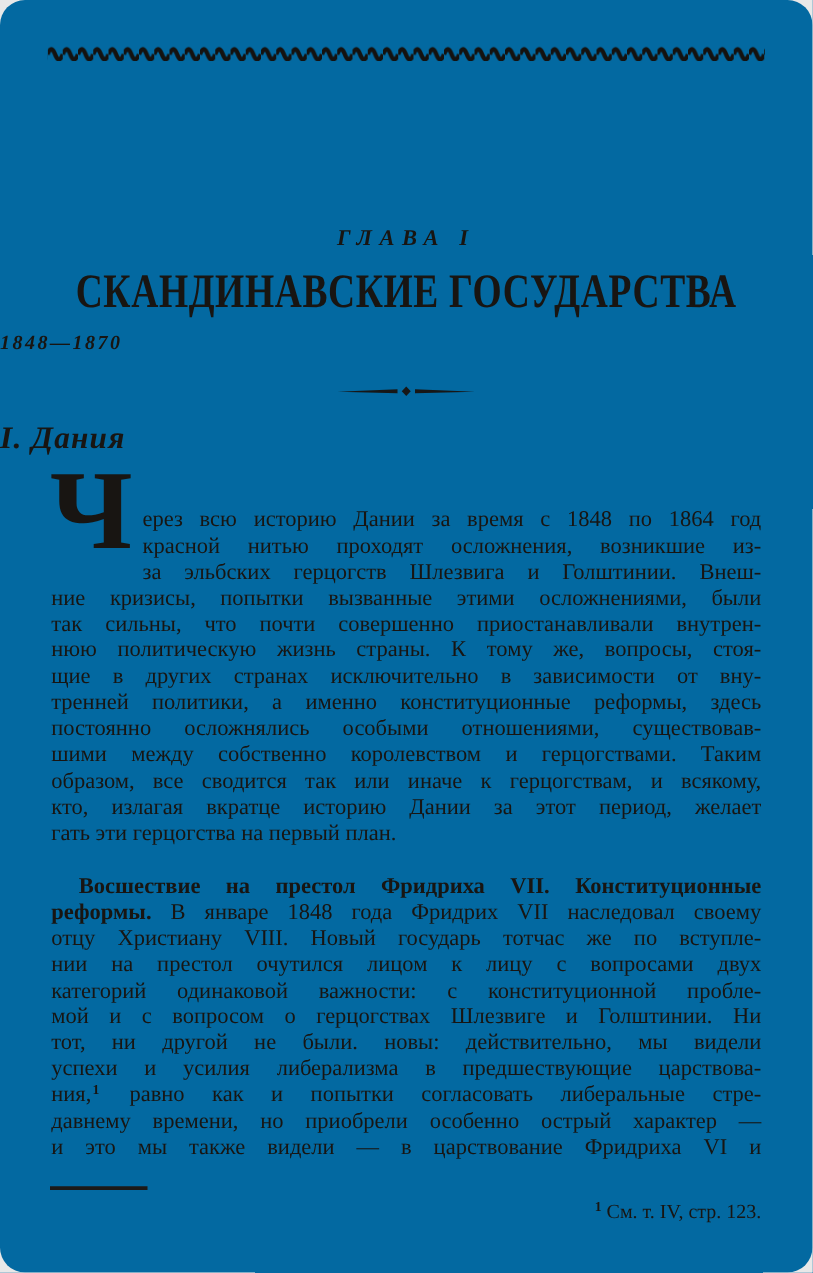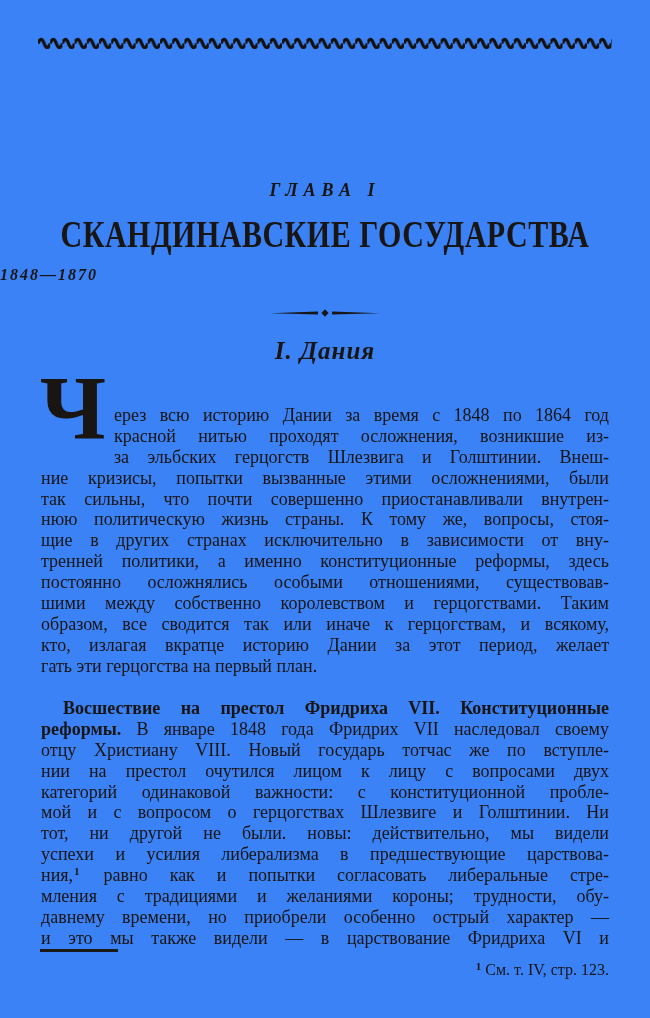"ГЛАВА I" .page { background: #3b82f6 -> #0369a1; border-radius: none -> 20px }
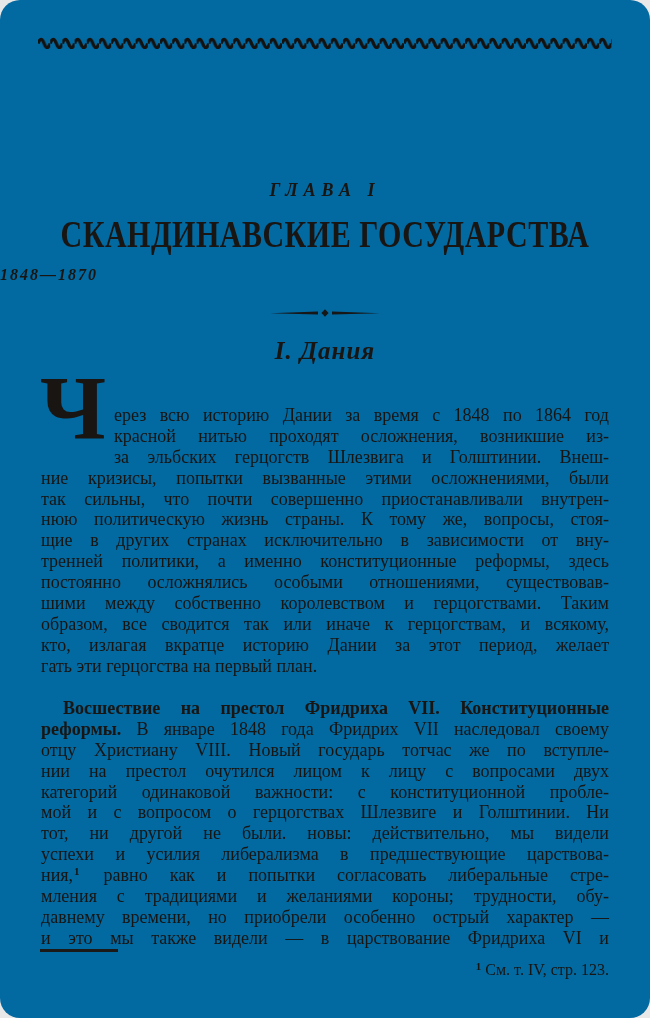"I. Дания" .section-title { text-align: center -> left }
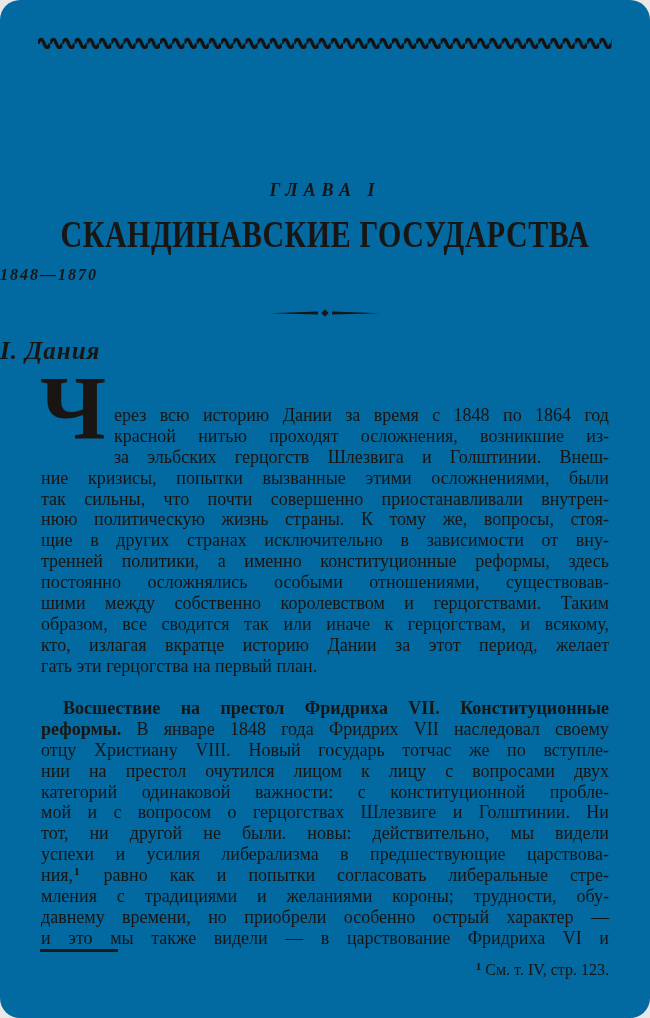"мления с традициями и желаниями" div.bodyline { html: <div><span>мления с традициями и желаниями короны; трудности, обу-</span></div> -> none }
